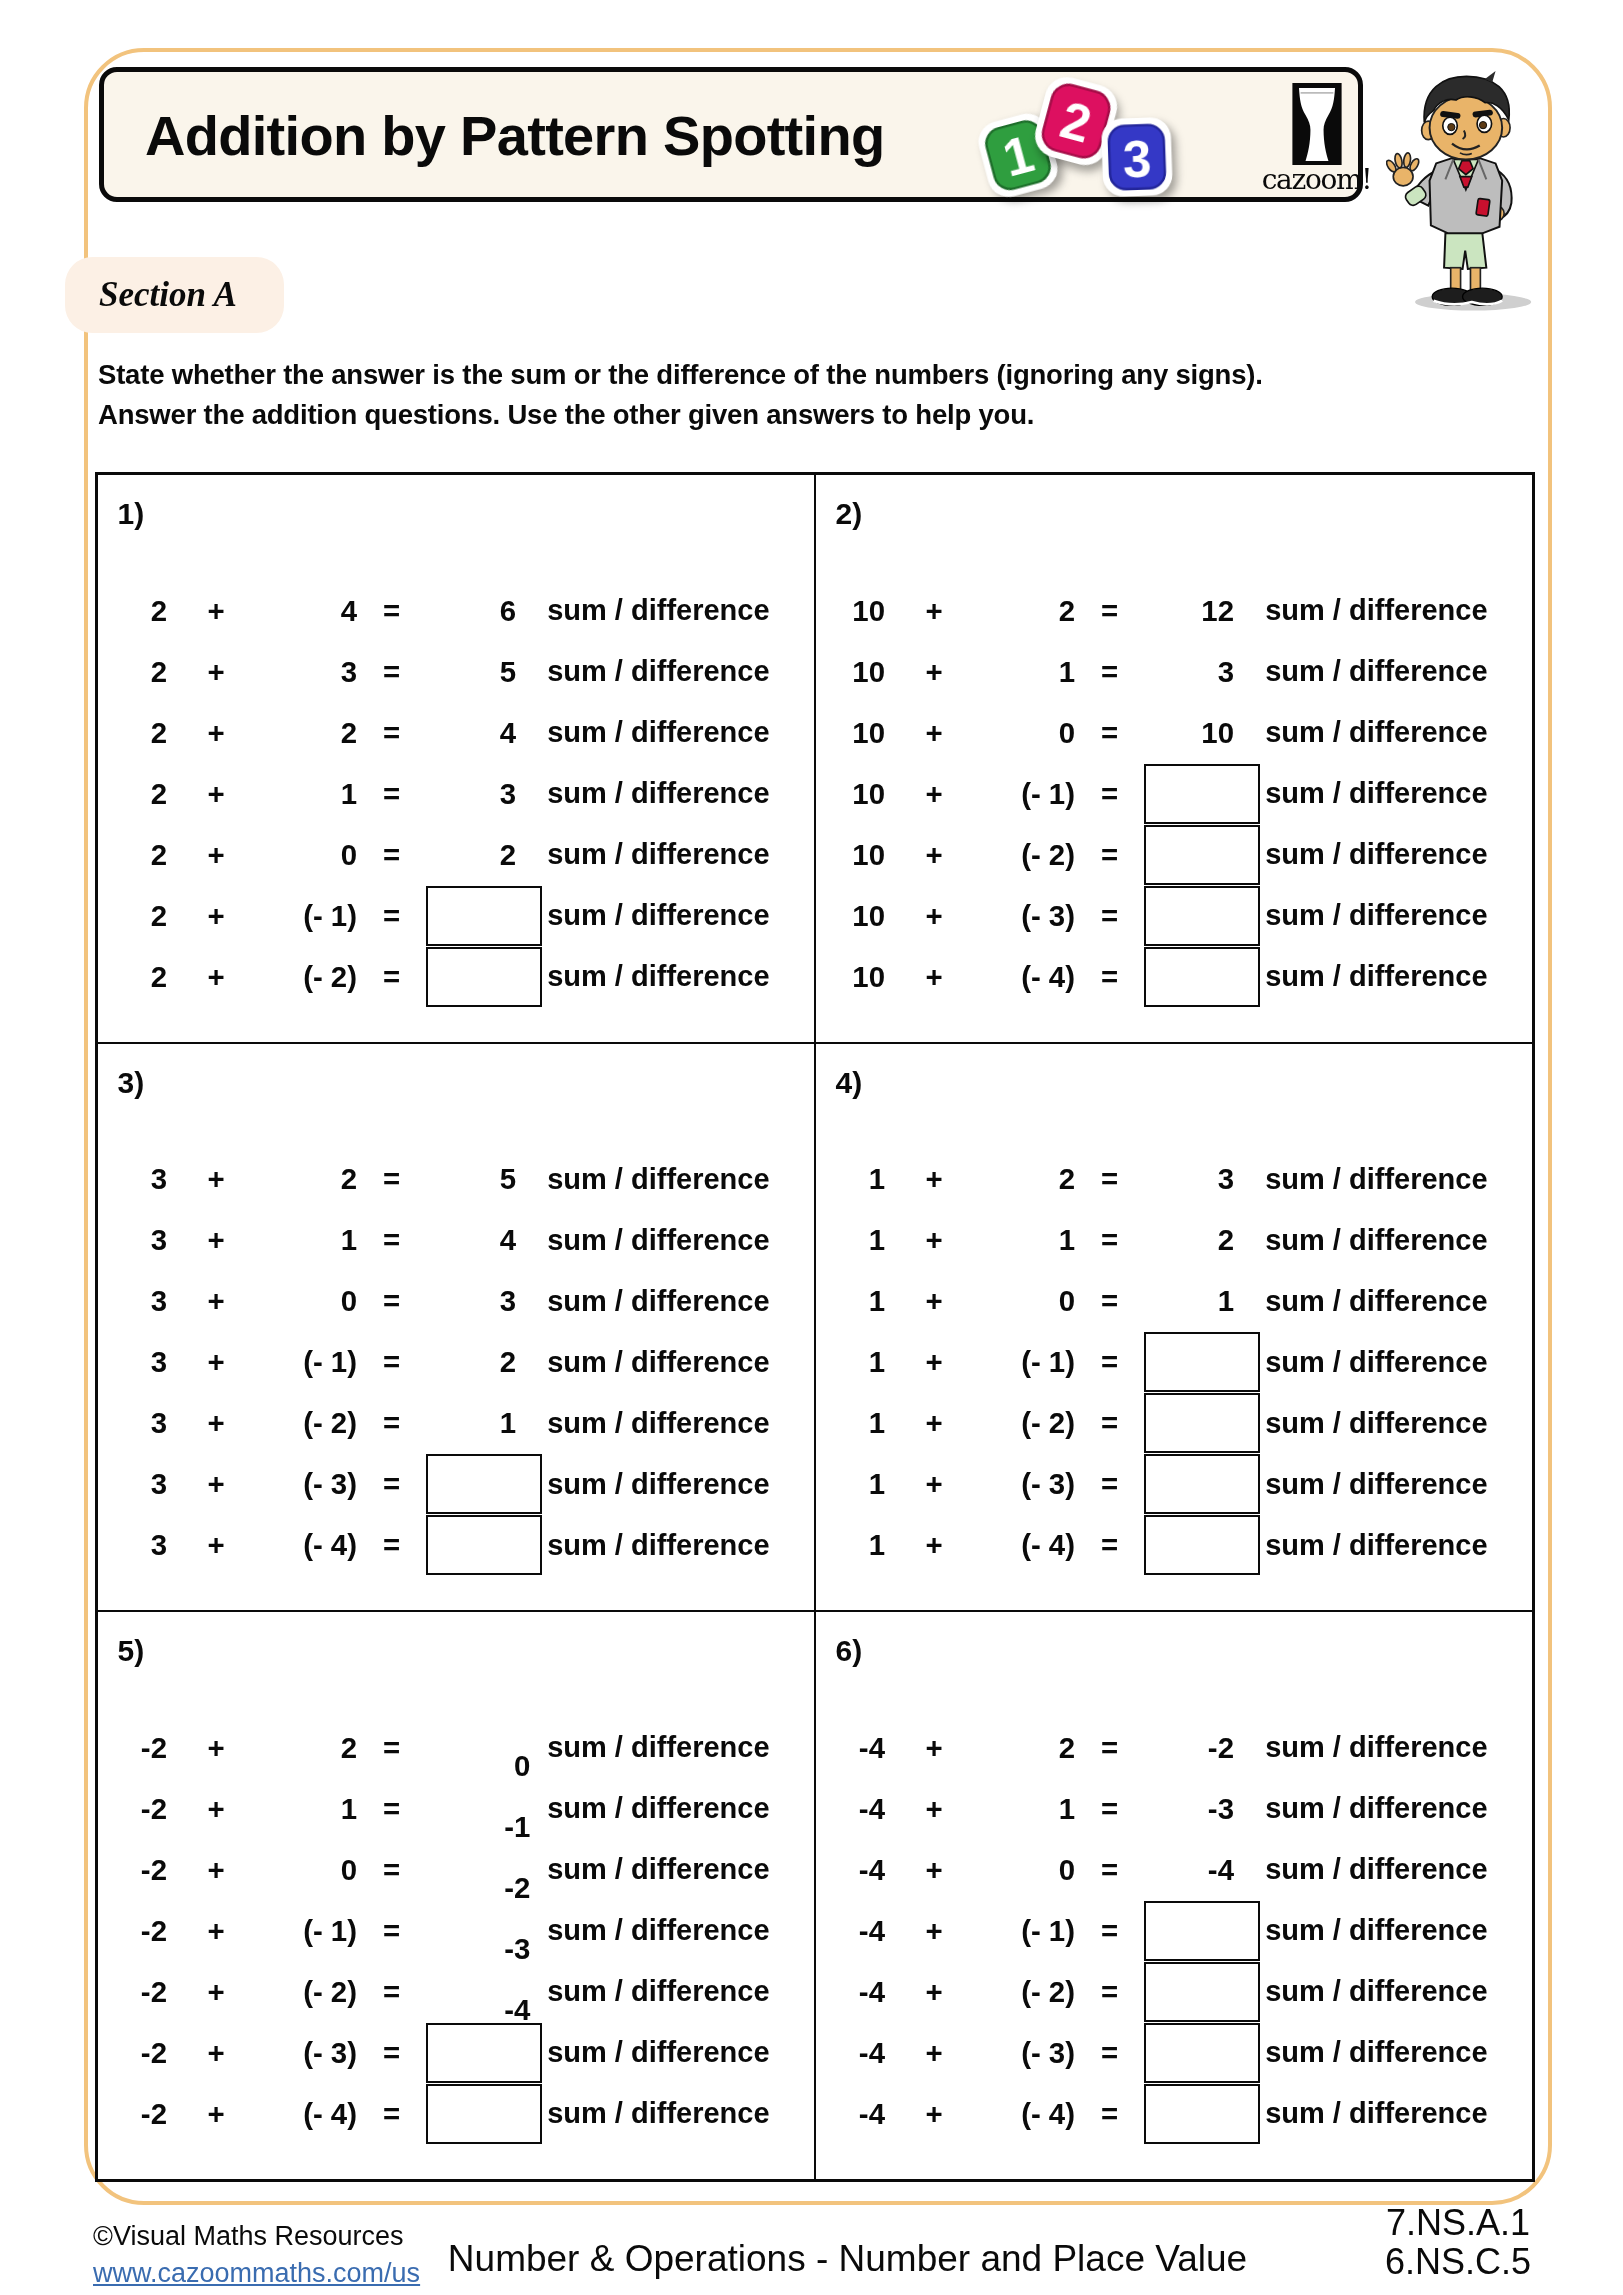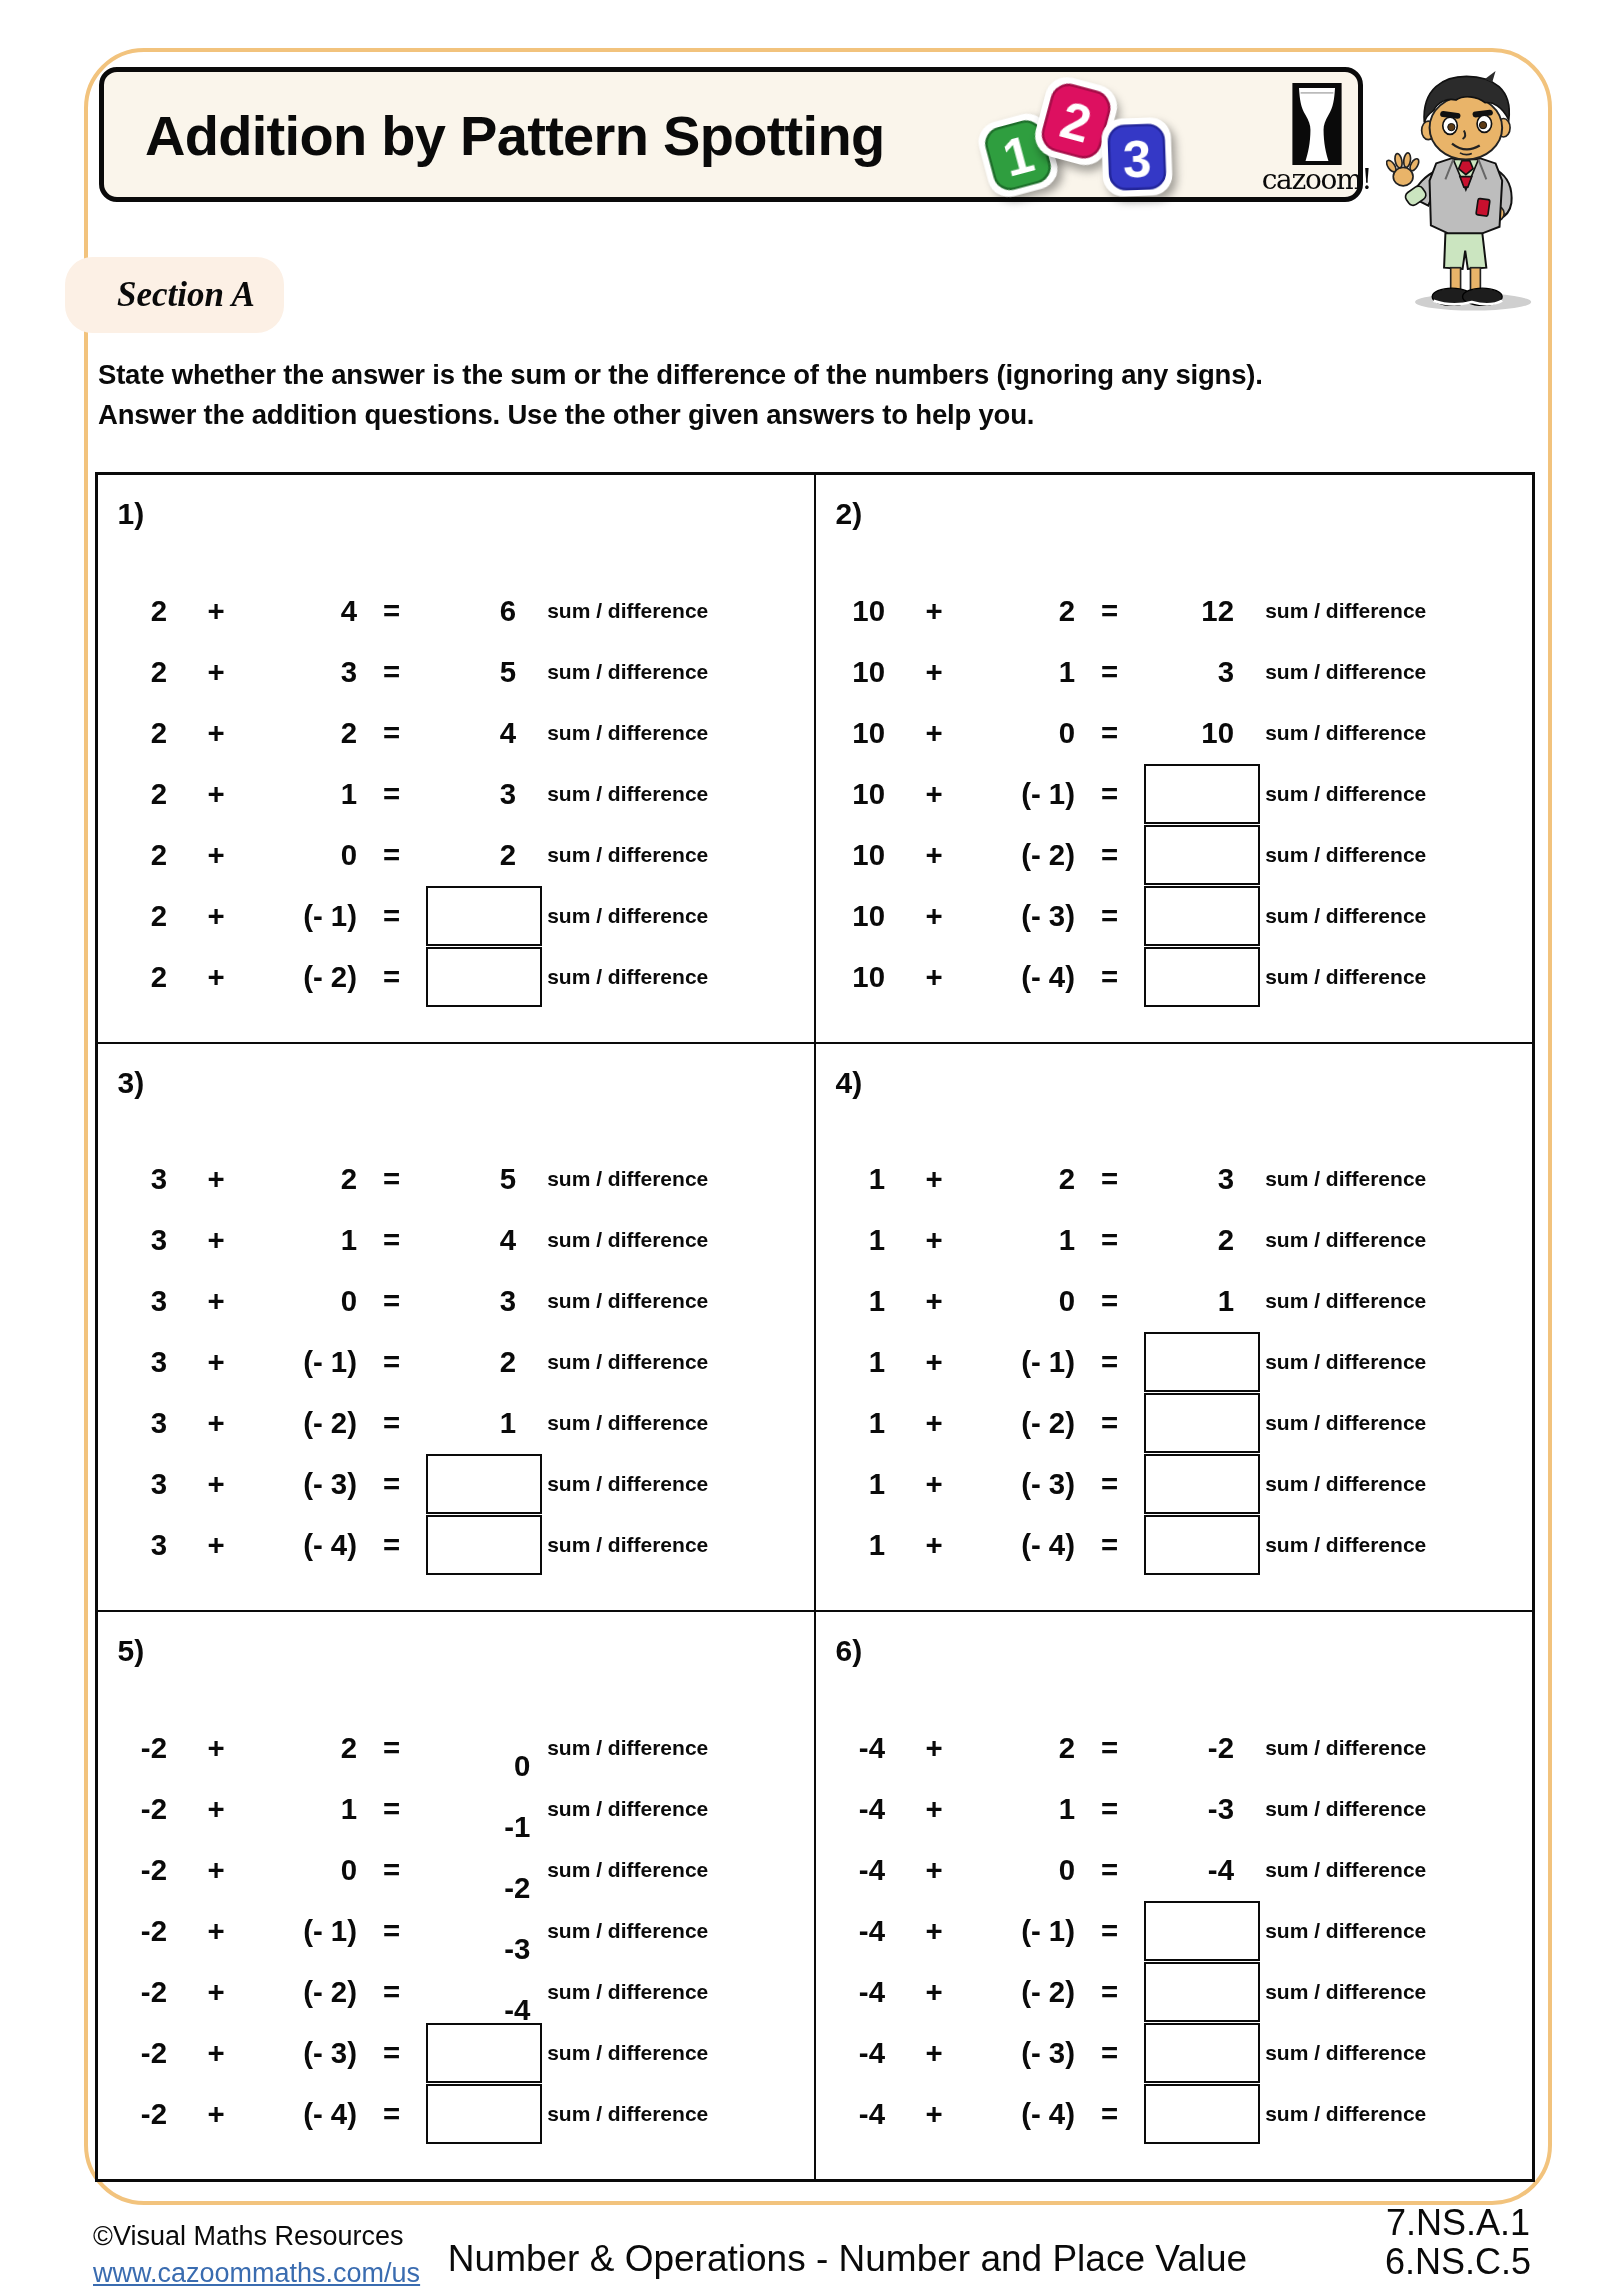"Section A" .section-a { padding-left: 52px -> 34px }
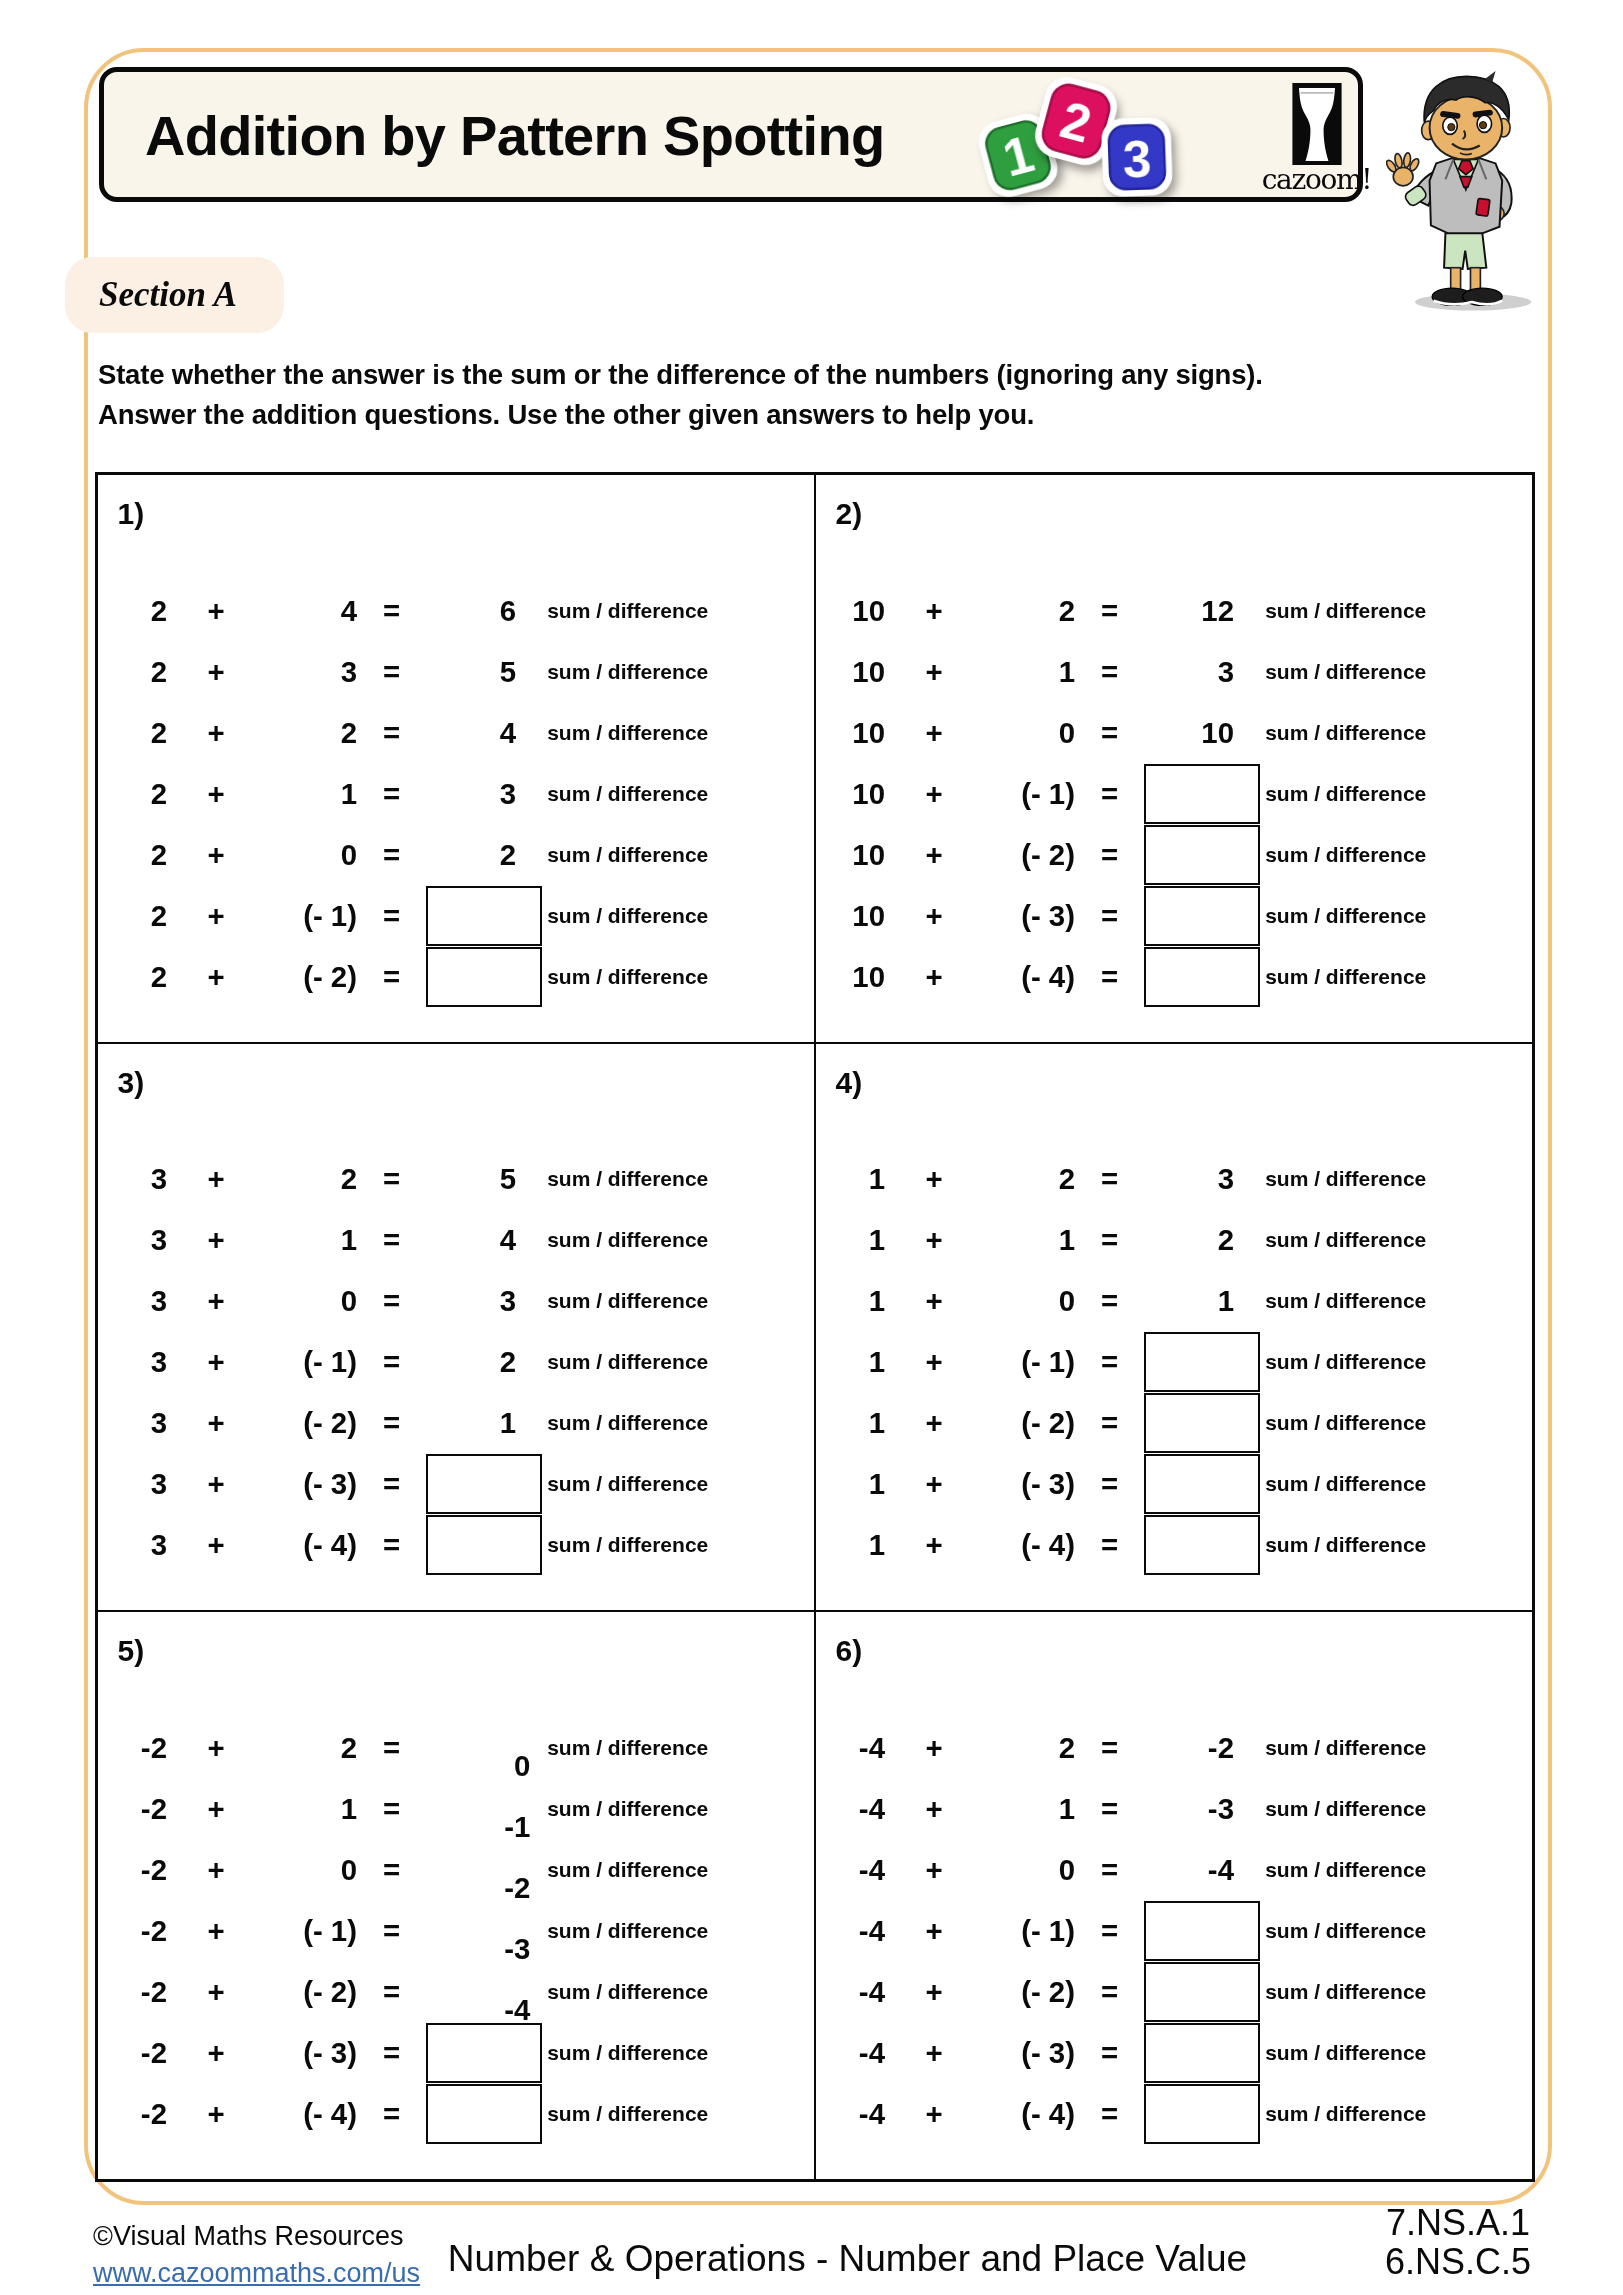"sum / difference" .c-choice { font-size: 21px -> 29px }
